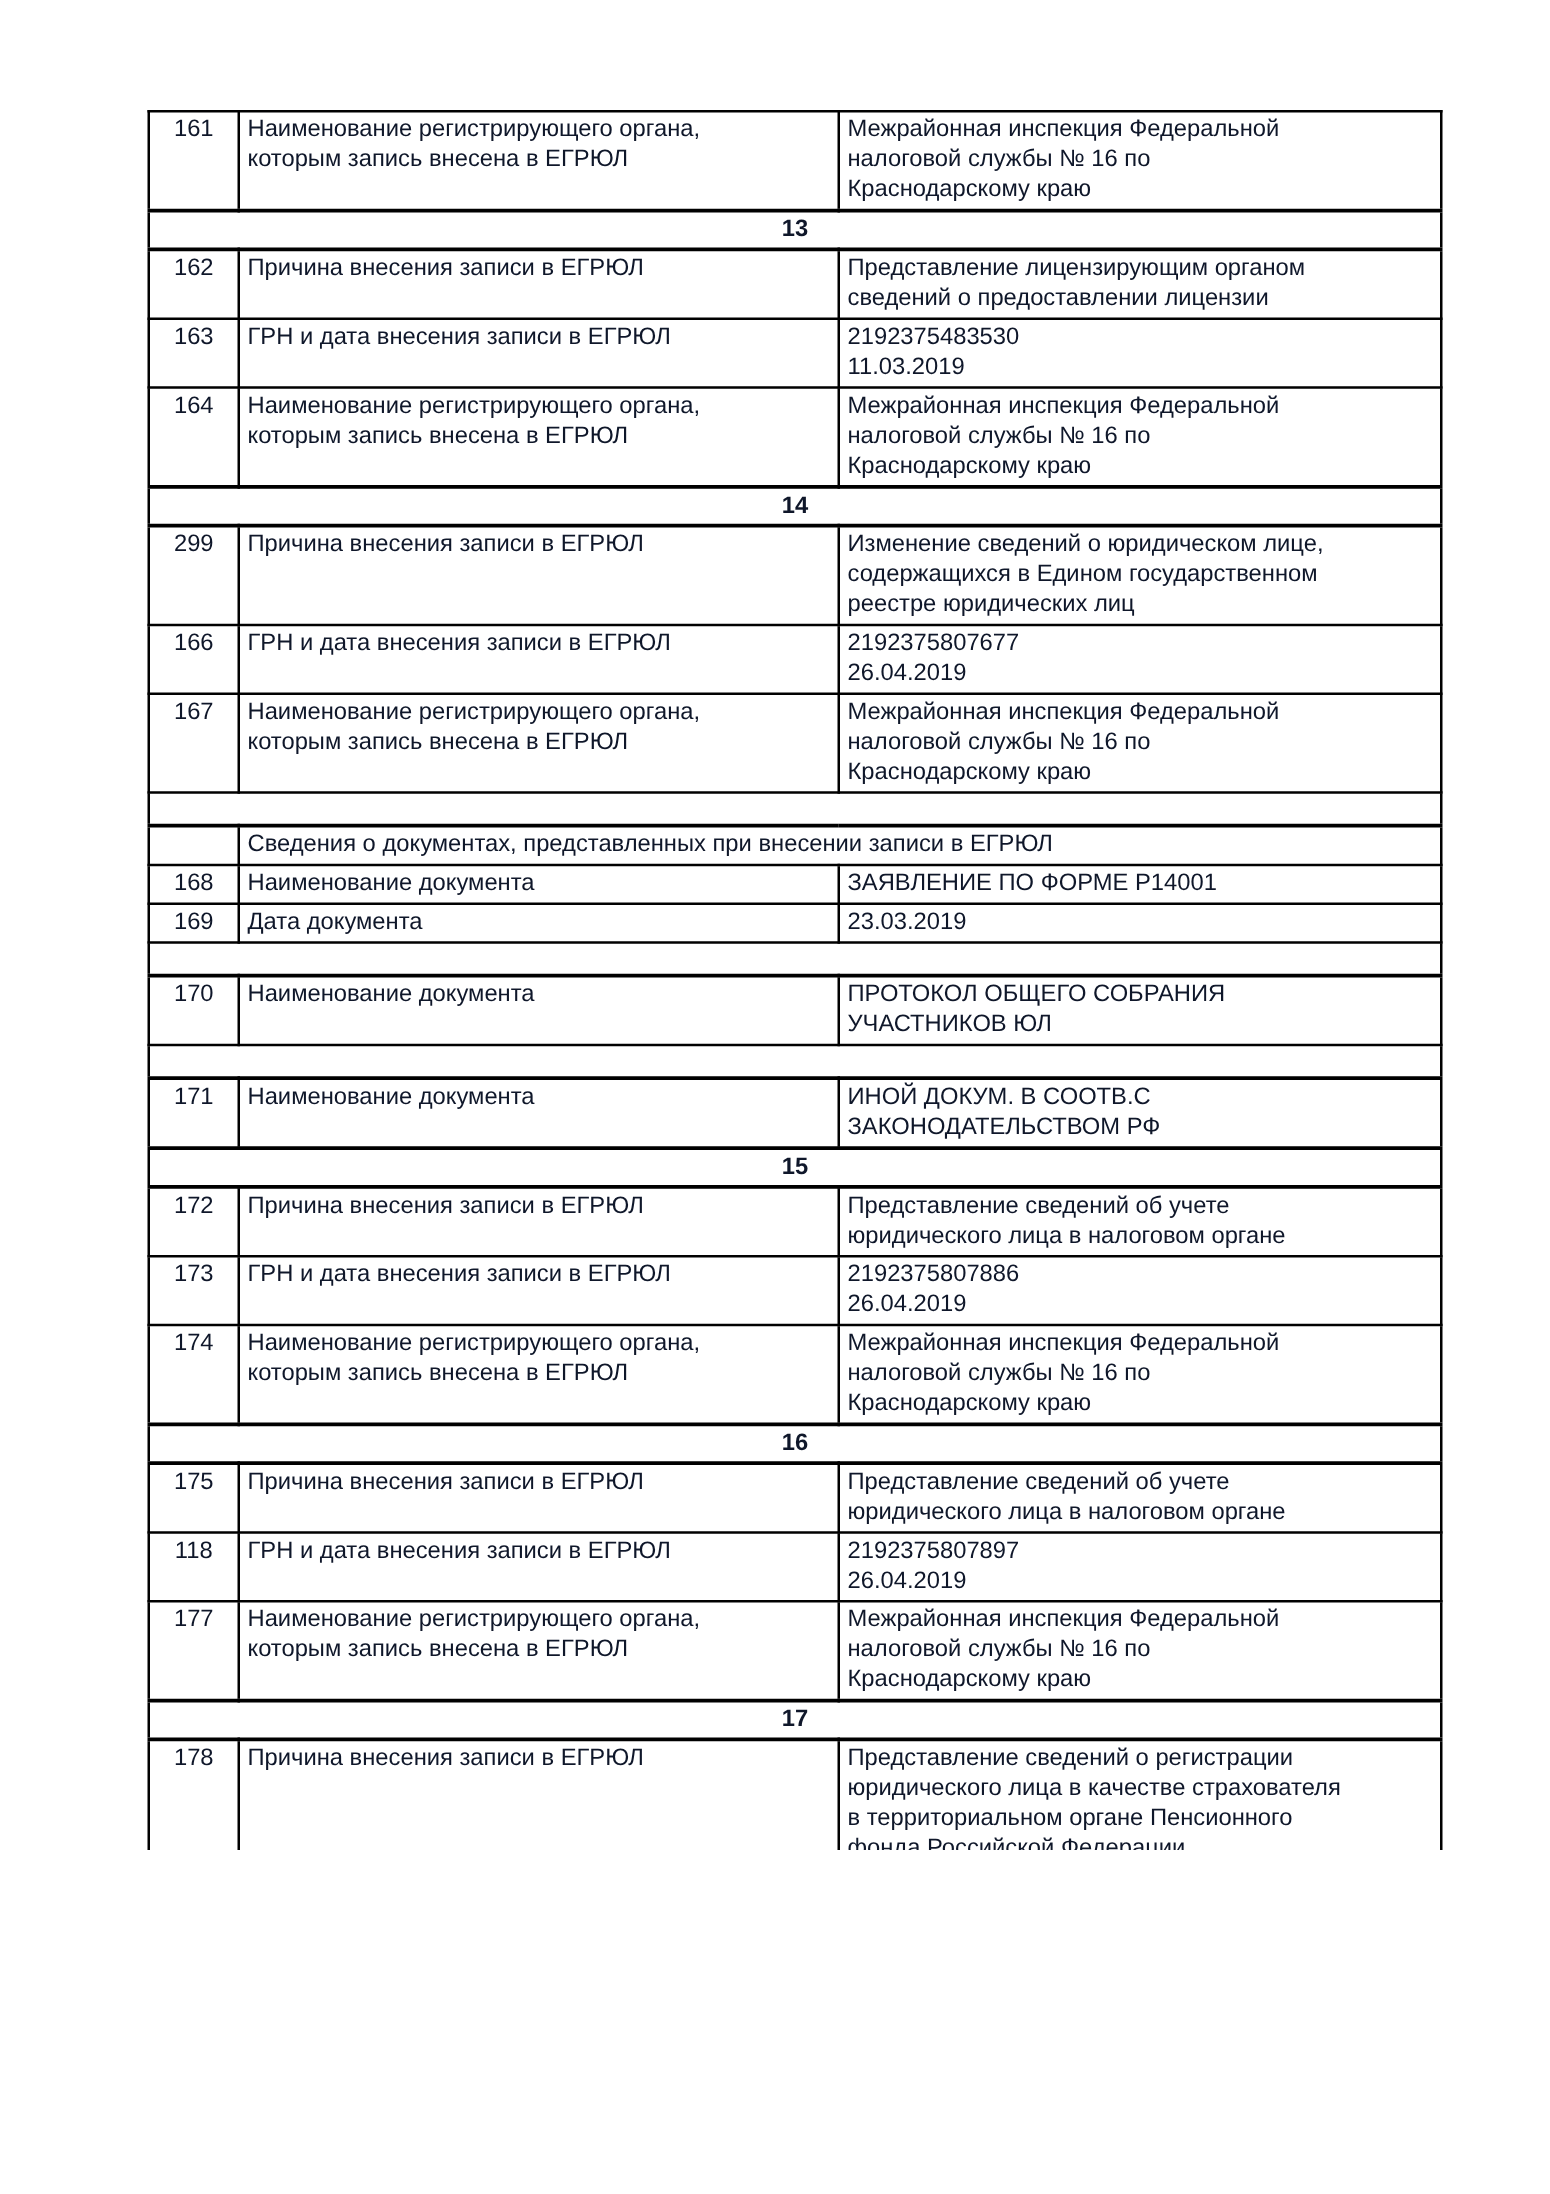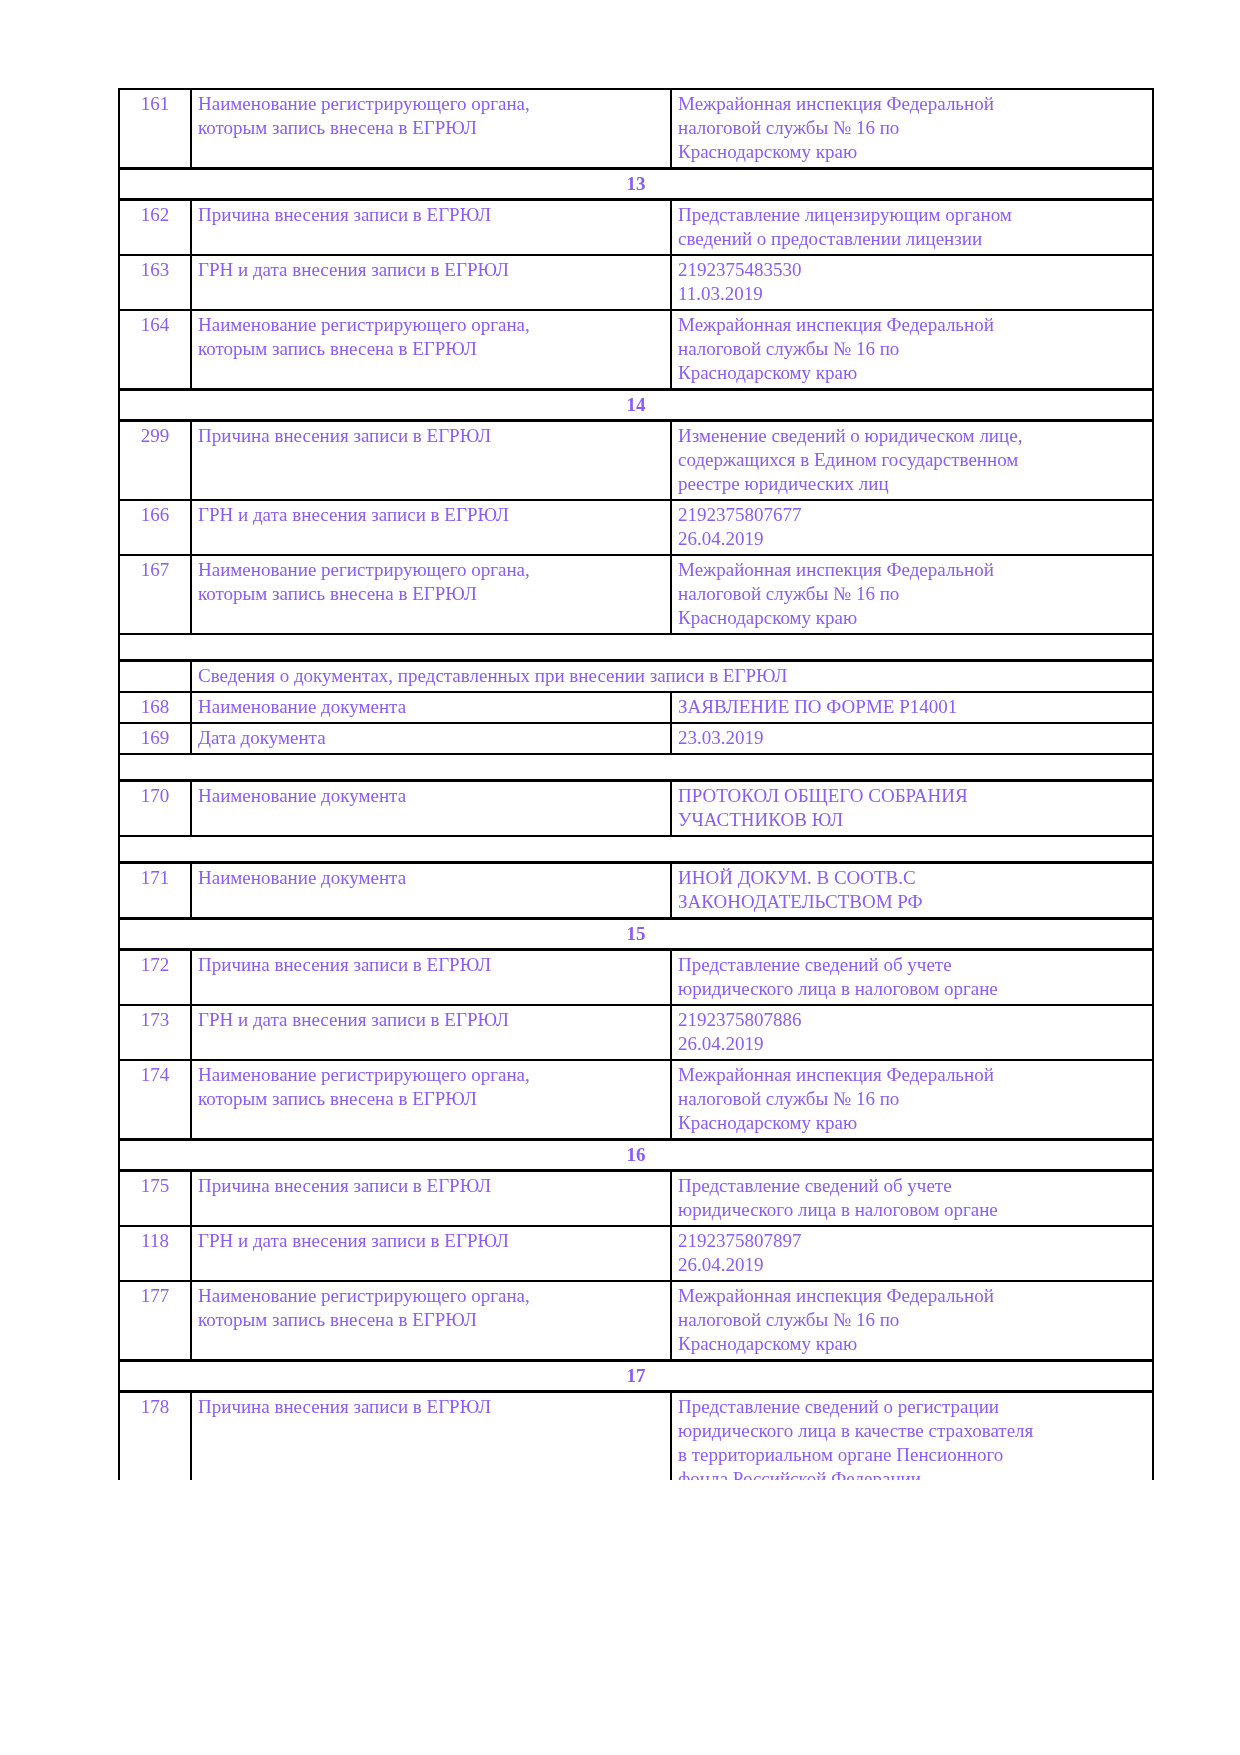"161" .page { color: #8b5cf6 -> #0f172a; font-family: Liberation Serif, serif -> Liberation Sans, sans-serif }
